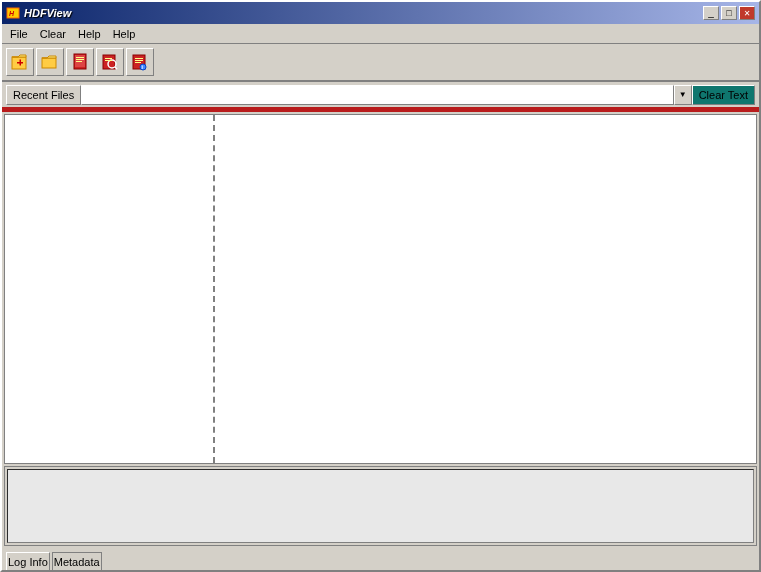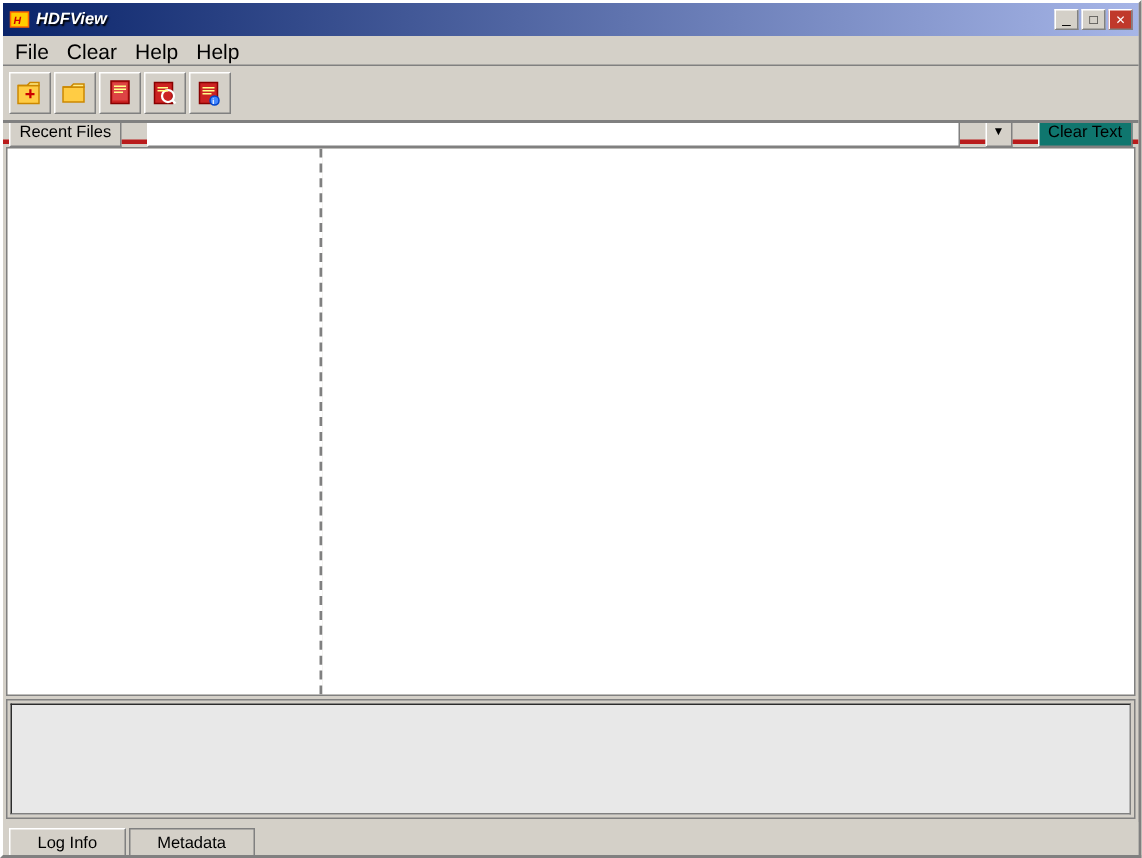"File" .menu-item { font-size: 14px -> 11px }
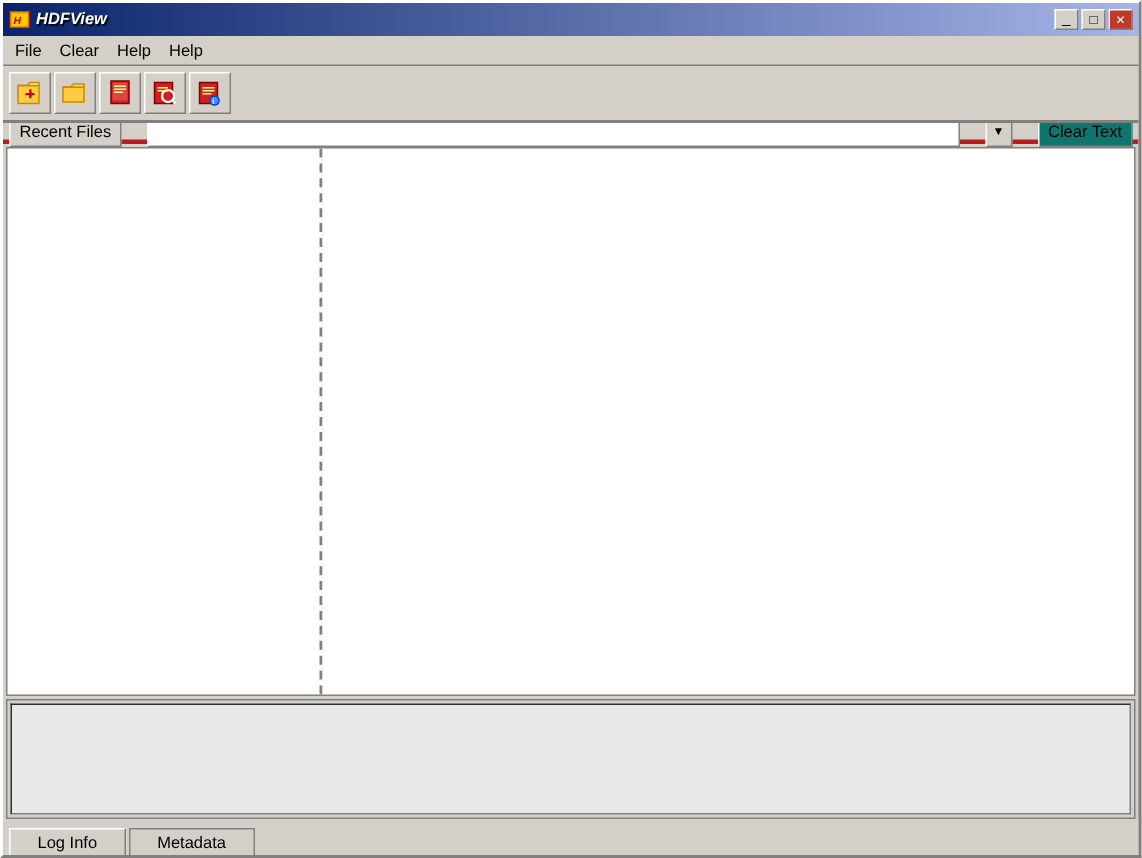"Recent Files" .address-bar { border-bottom: 3px solid #b91c1c -> 5px solid #b91c1c; gap: 17px -> 0; height: 14px -> 30px }
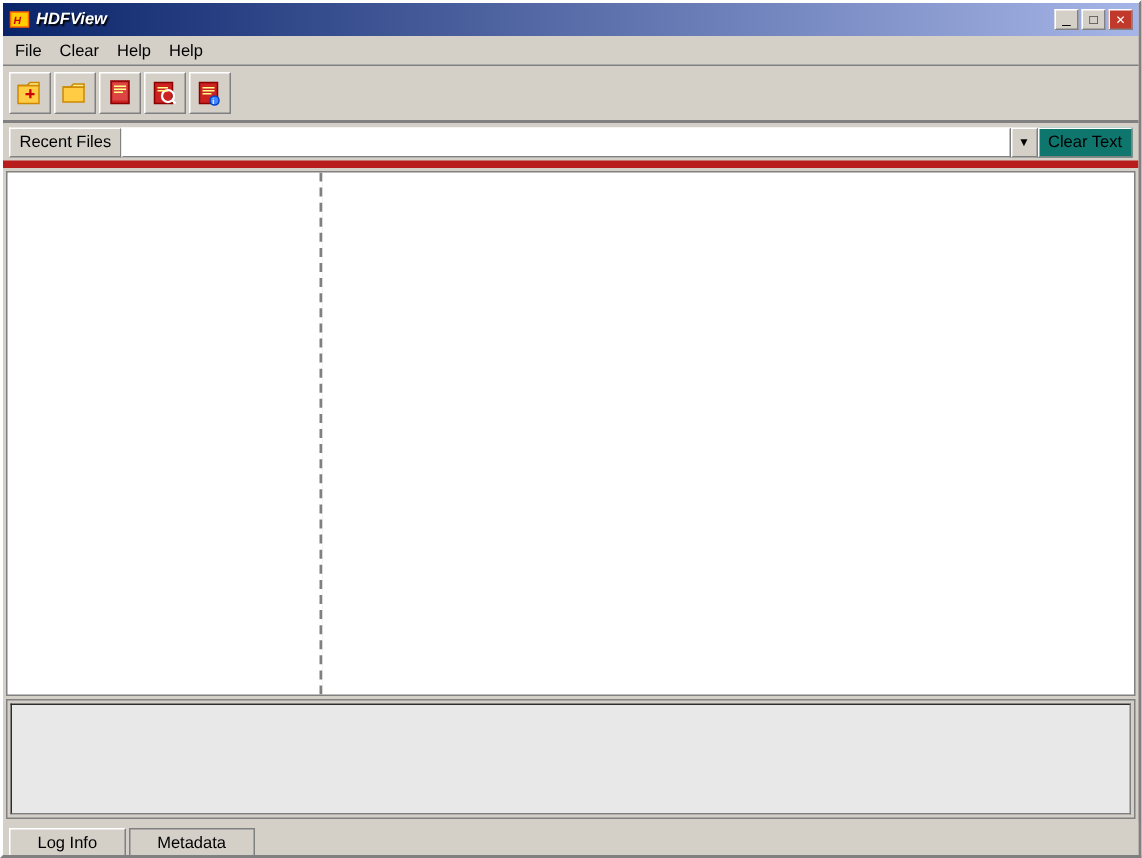"Log Info" .tab { padding: 2px 18px -> 2px 1px }
